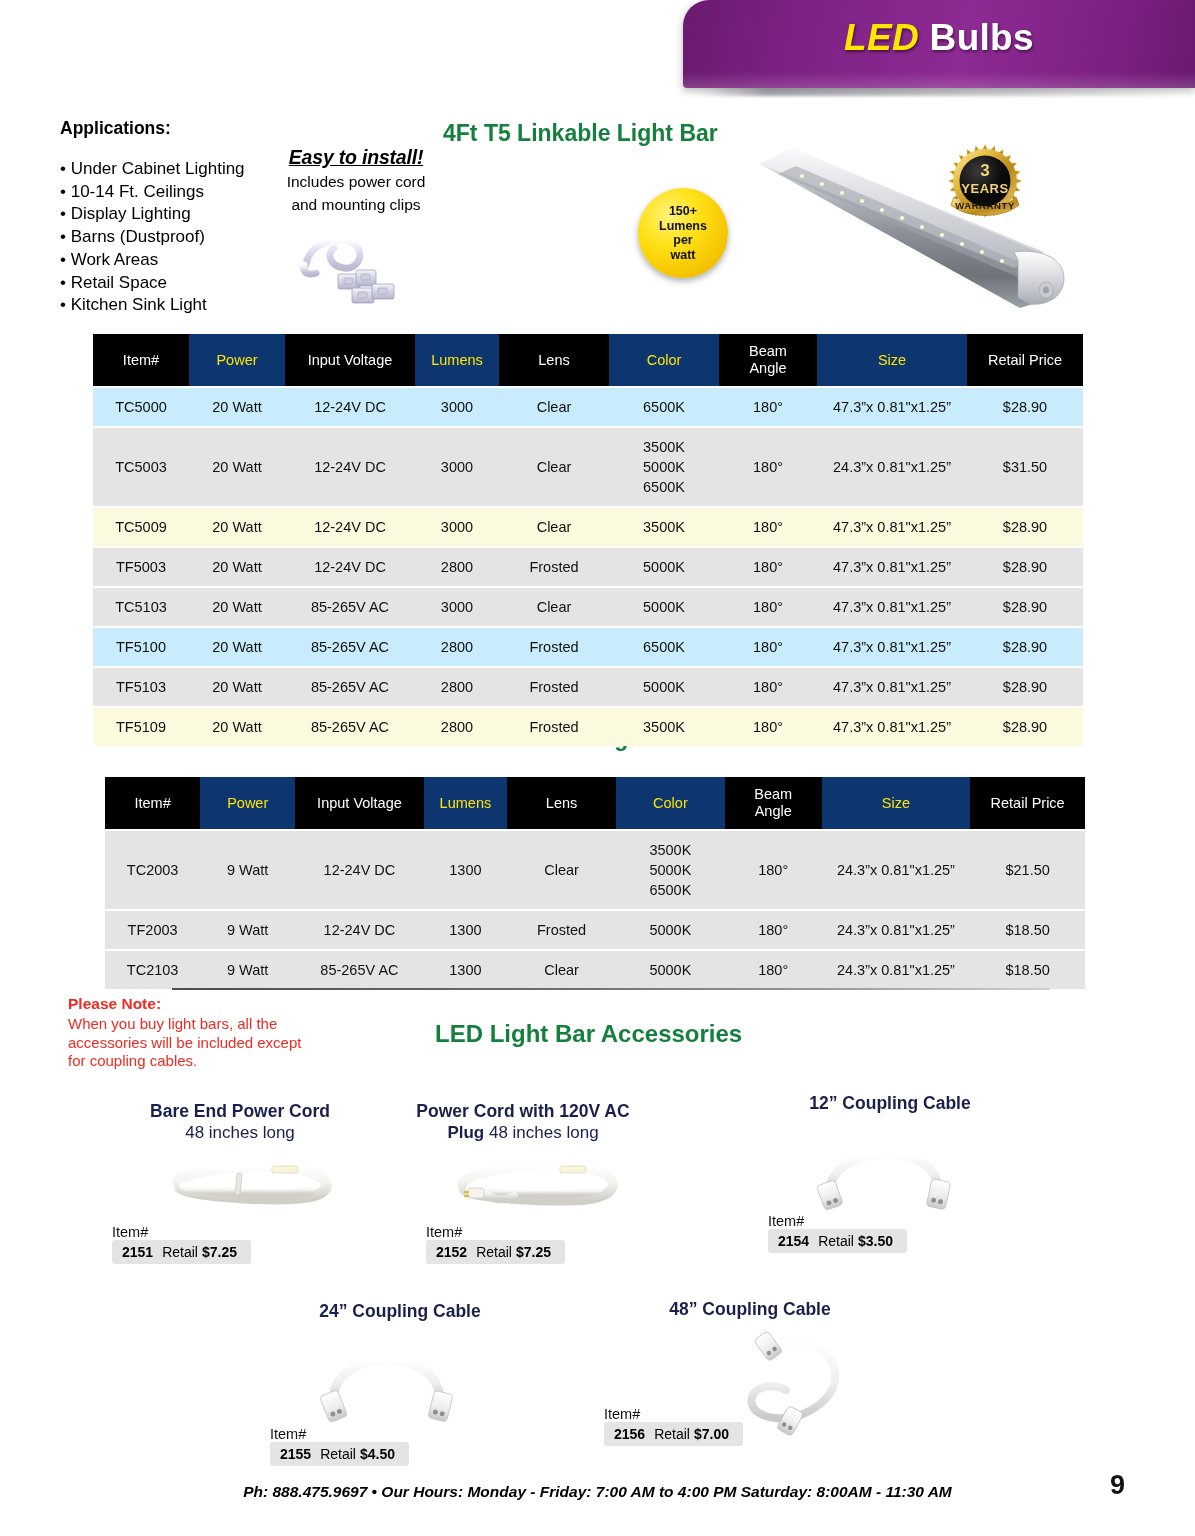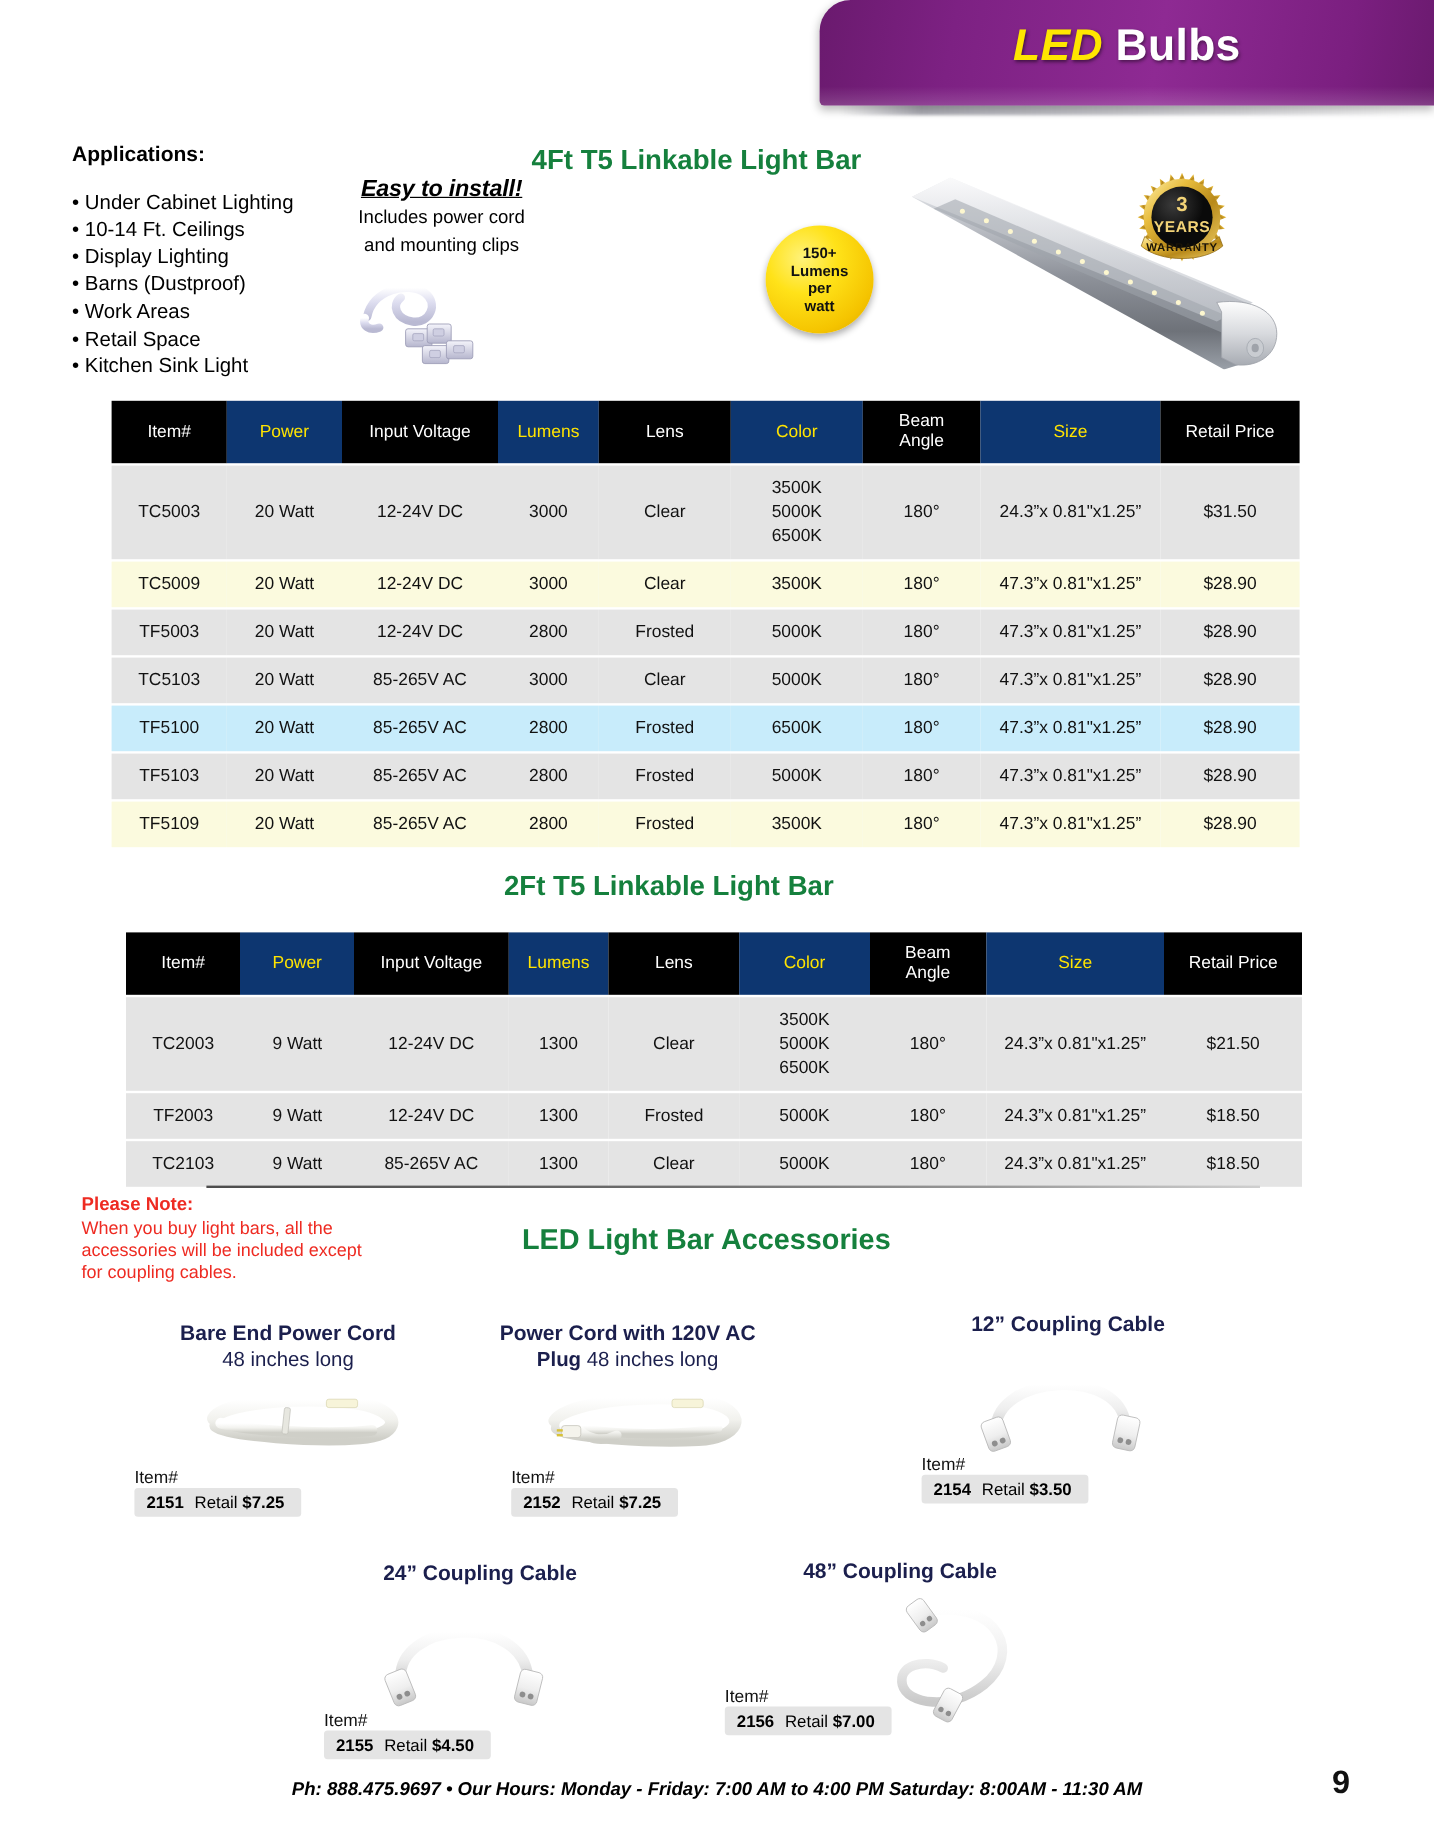"Easy to install!" .easy { left: 288px -> 276px }
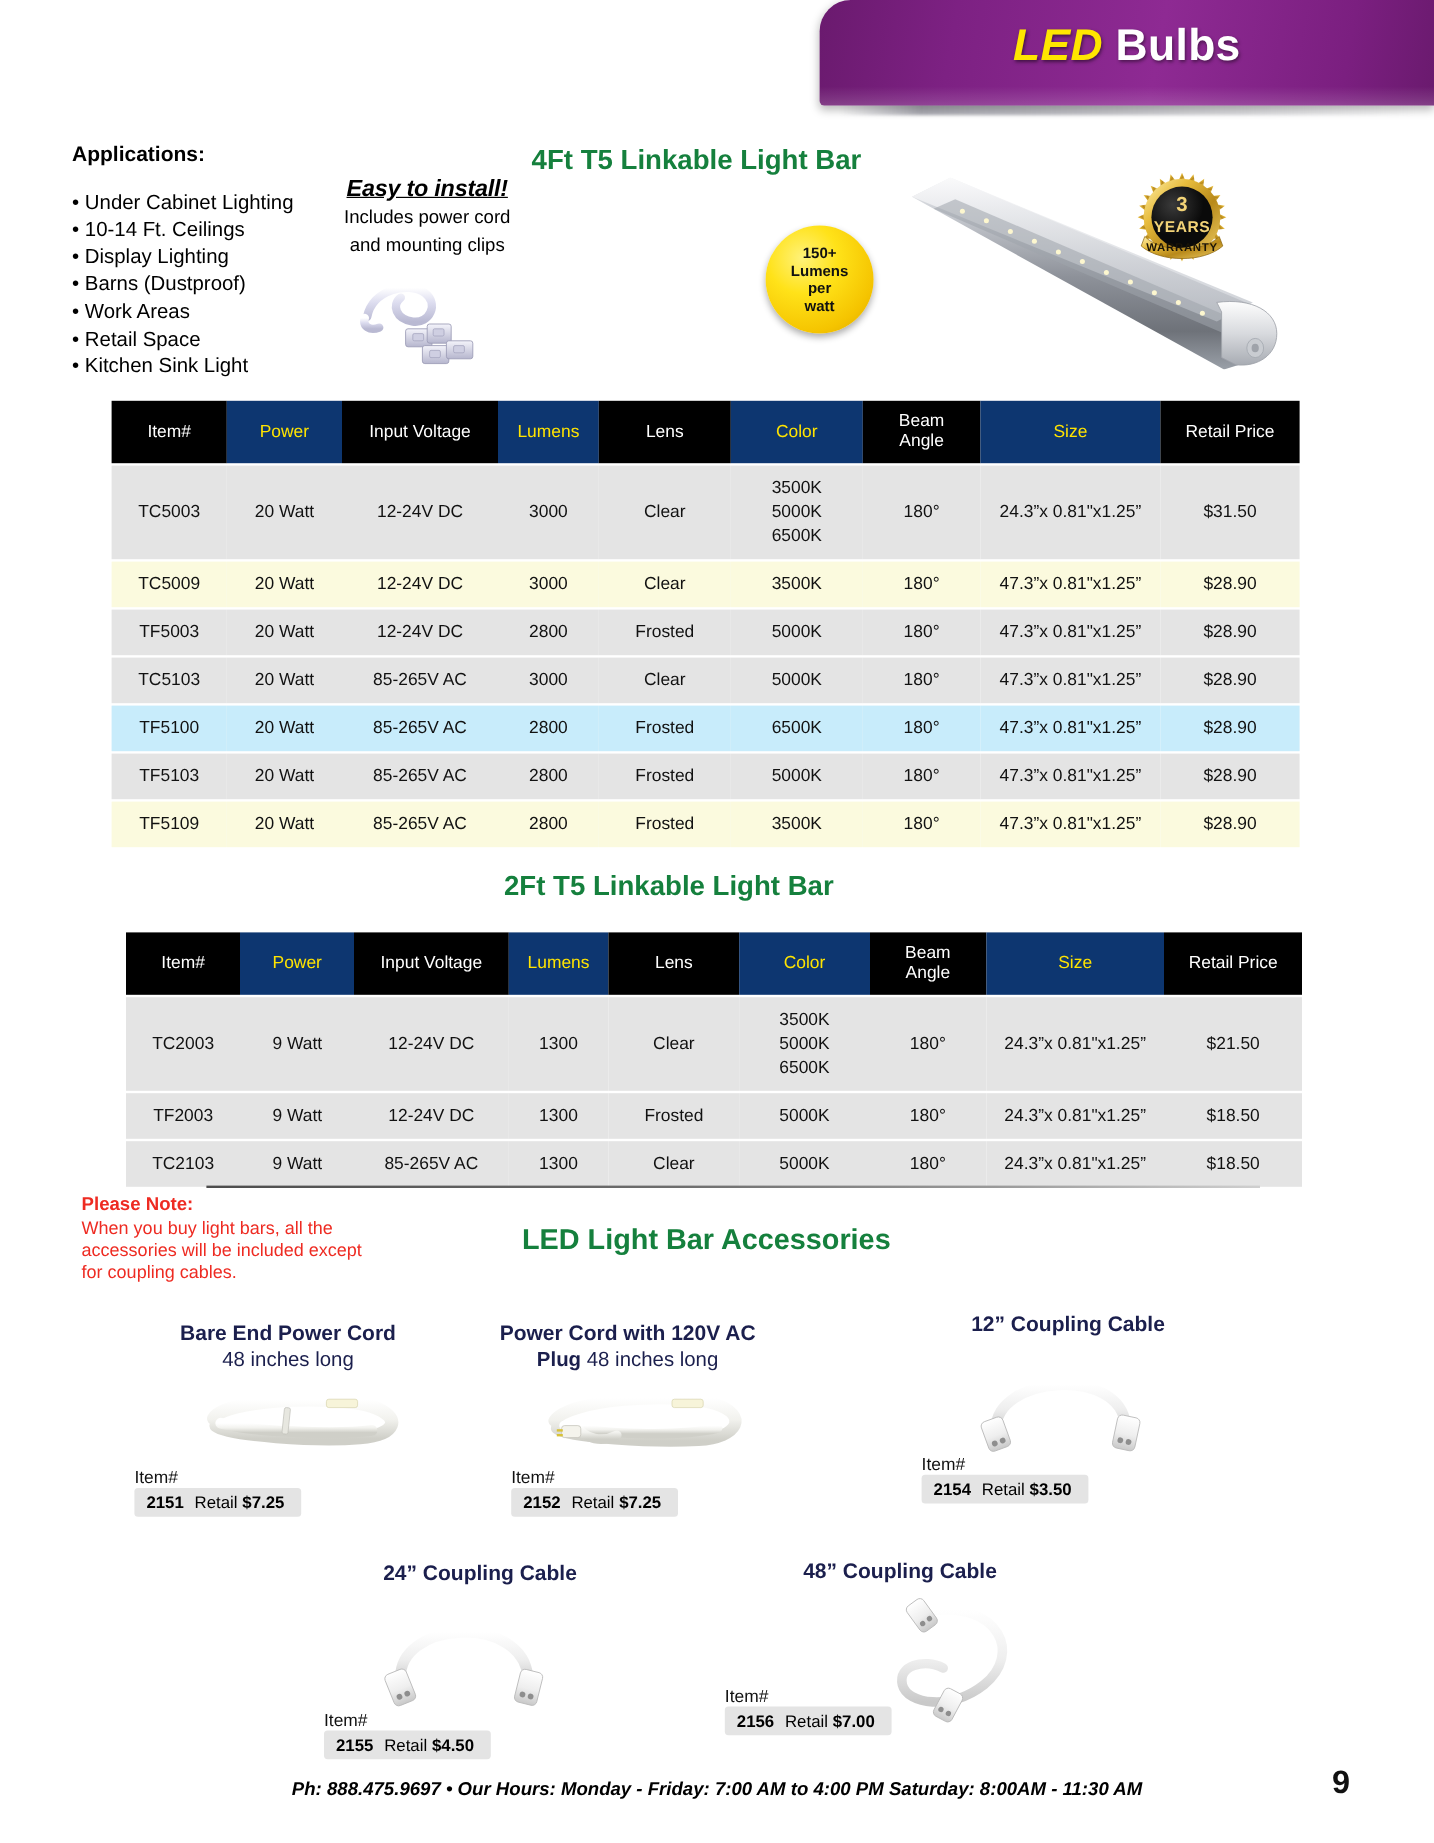"TC5000" tr.r-blue { html: none -> <tr> <td>TC5000</td> <td>20 Watt</td> <td>12-24V DC</td> <td>3000</td> <td>Clear</td> <td>6500K</td> <td>180°</td> <td>47.3”x 0.81"x1.25”</td> <td>$28.90</td> </tr> }
